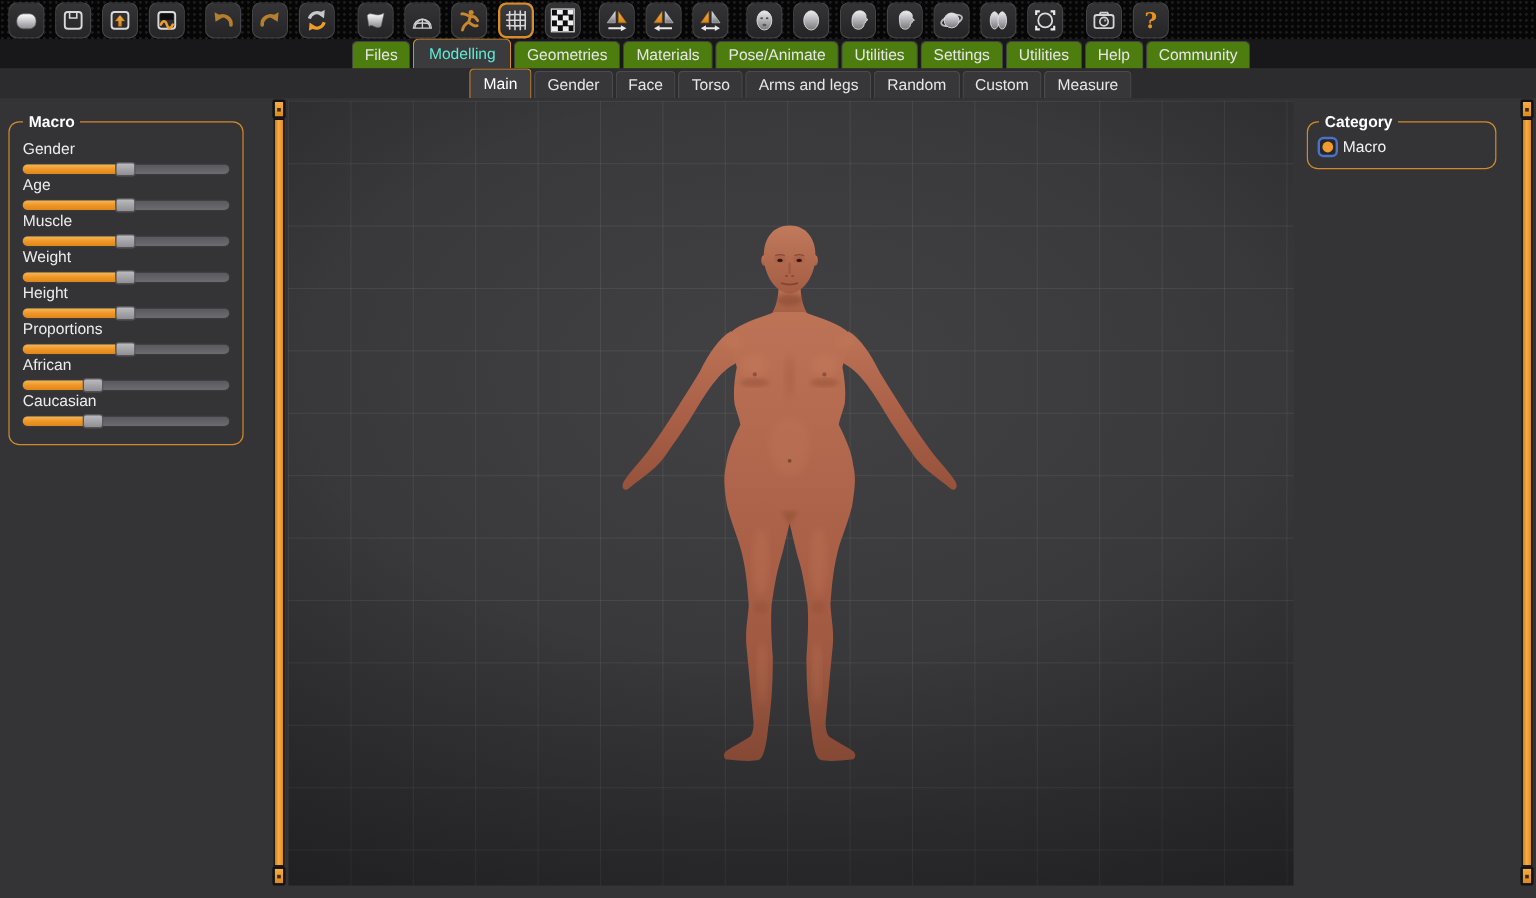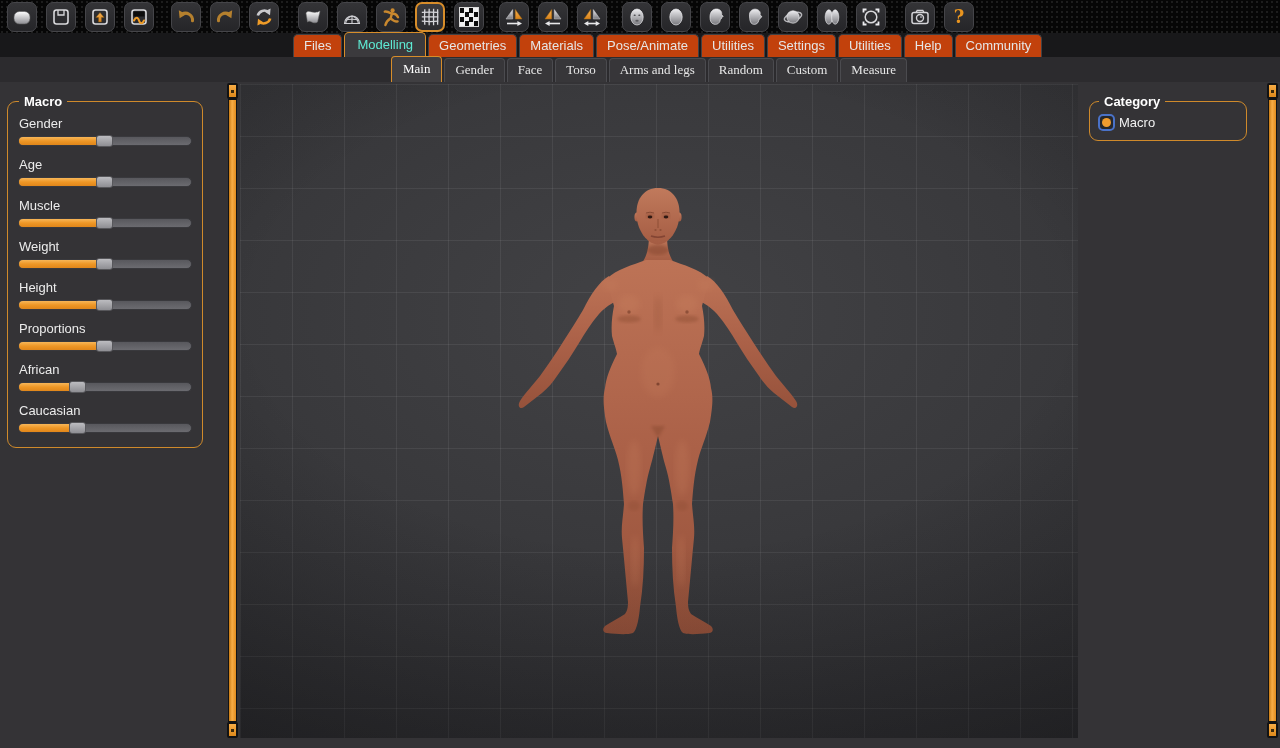"Files" .tab { background: #c2410c -> #4d7c0f }
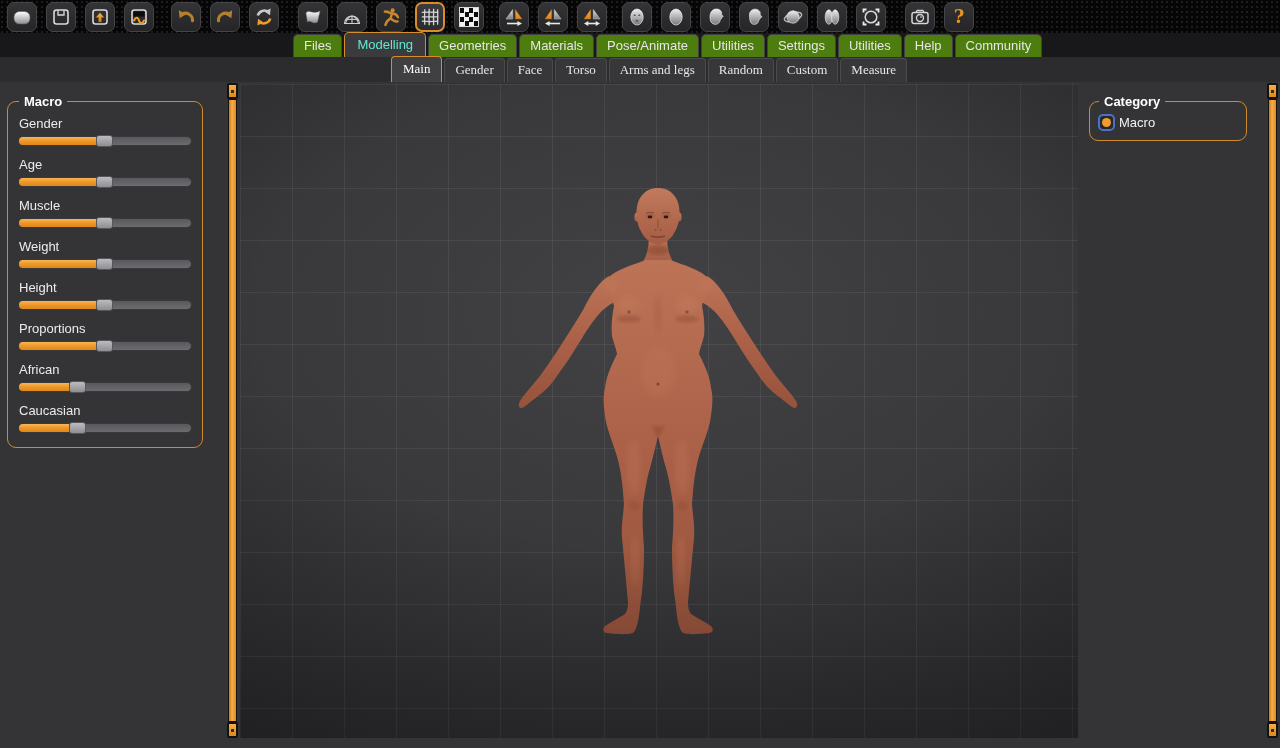"Main" .subtab { font-family: Liberation Serif, serif -> none }
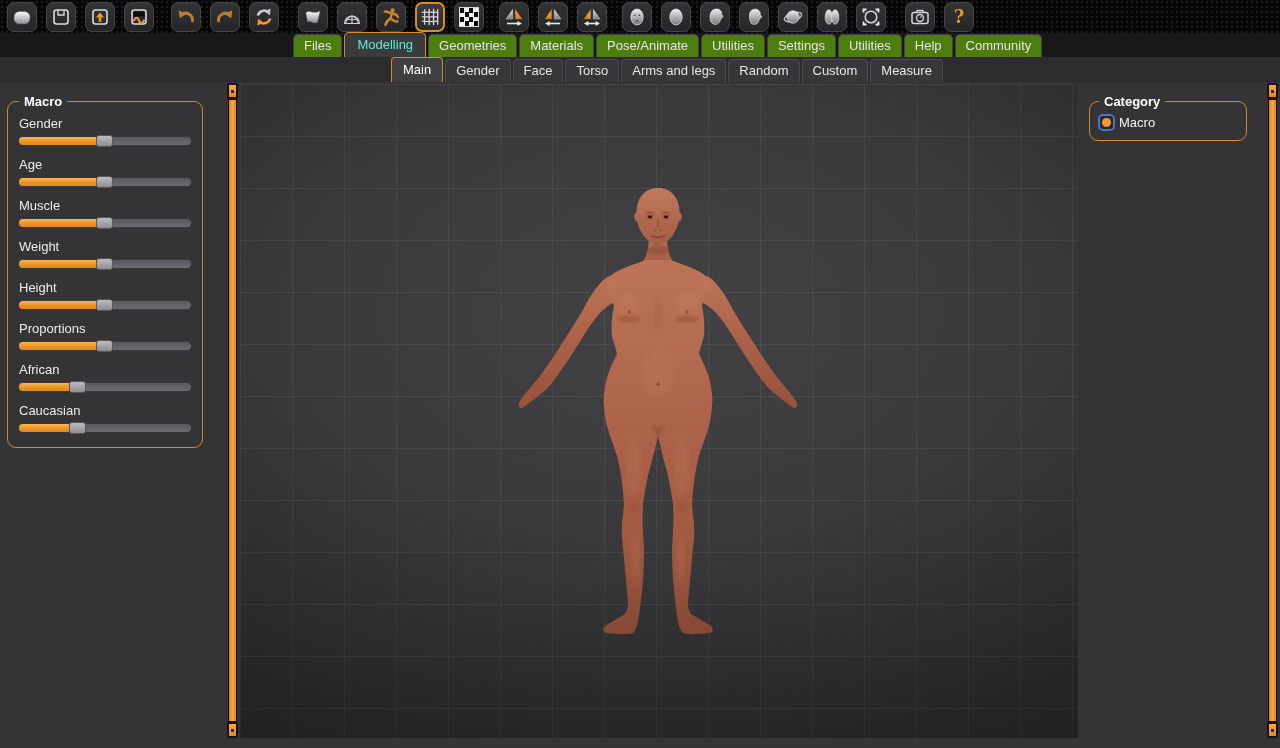"Age" .srow { margin-top: 11px -> none }
